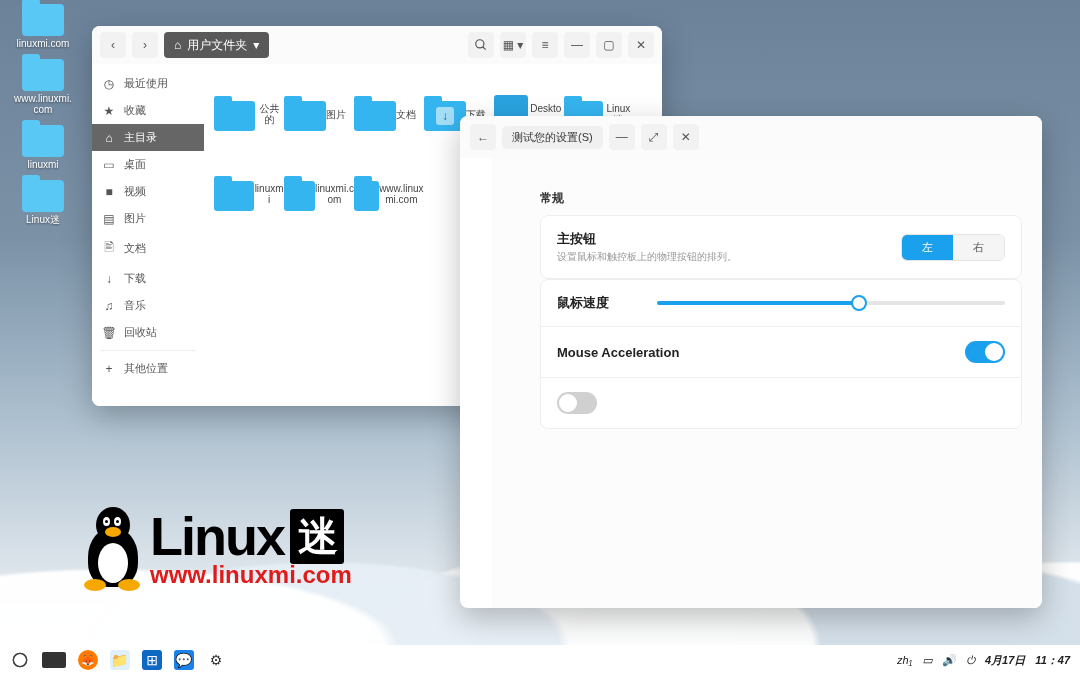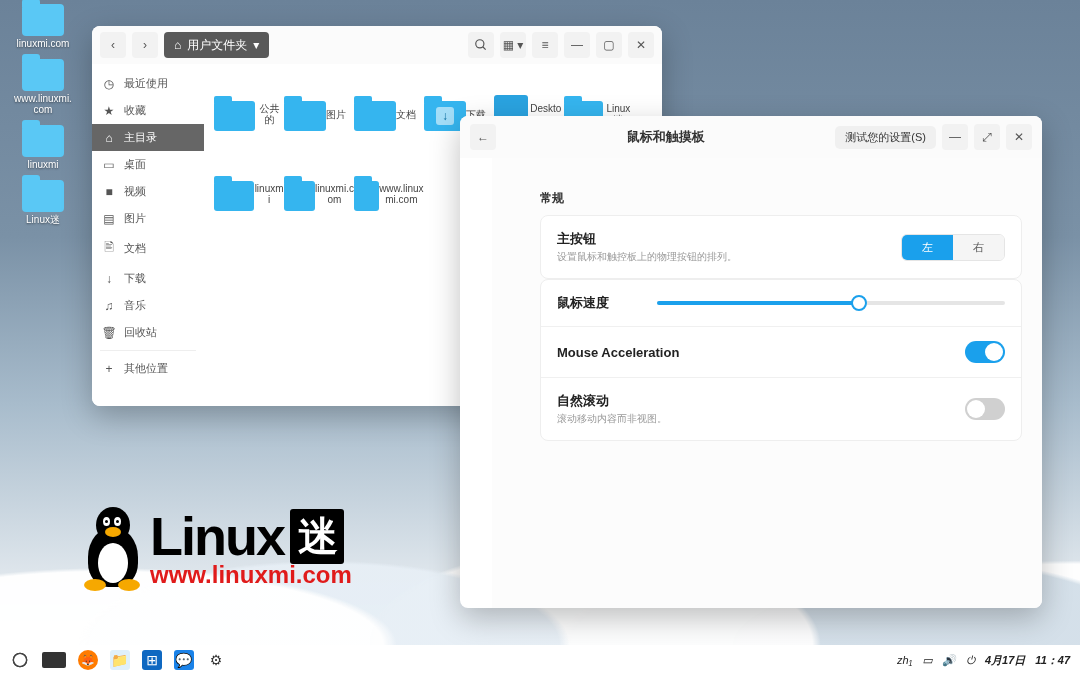"鼠标和触摸板" div.set-title { html: <div>鼠标和触摸板</div> -> none }
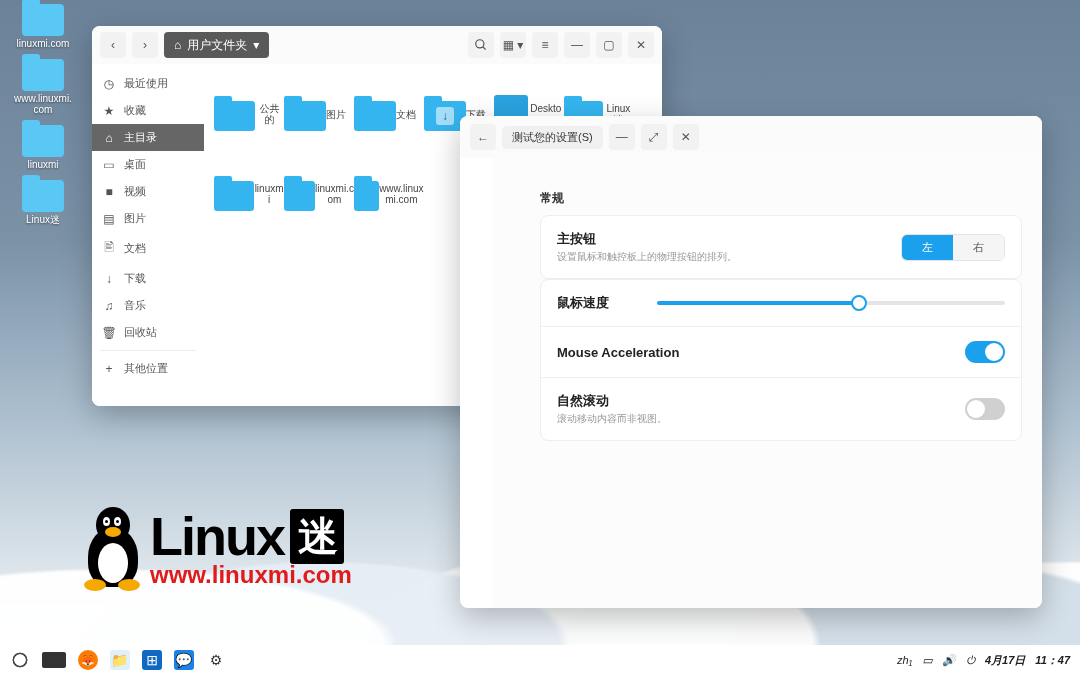"自然滚动" div.rlabel { html: <div> <div>自然滚动</div> <div>滚动移动内容而非视图。</div> </div> -> none }
